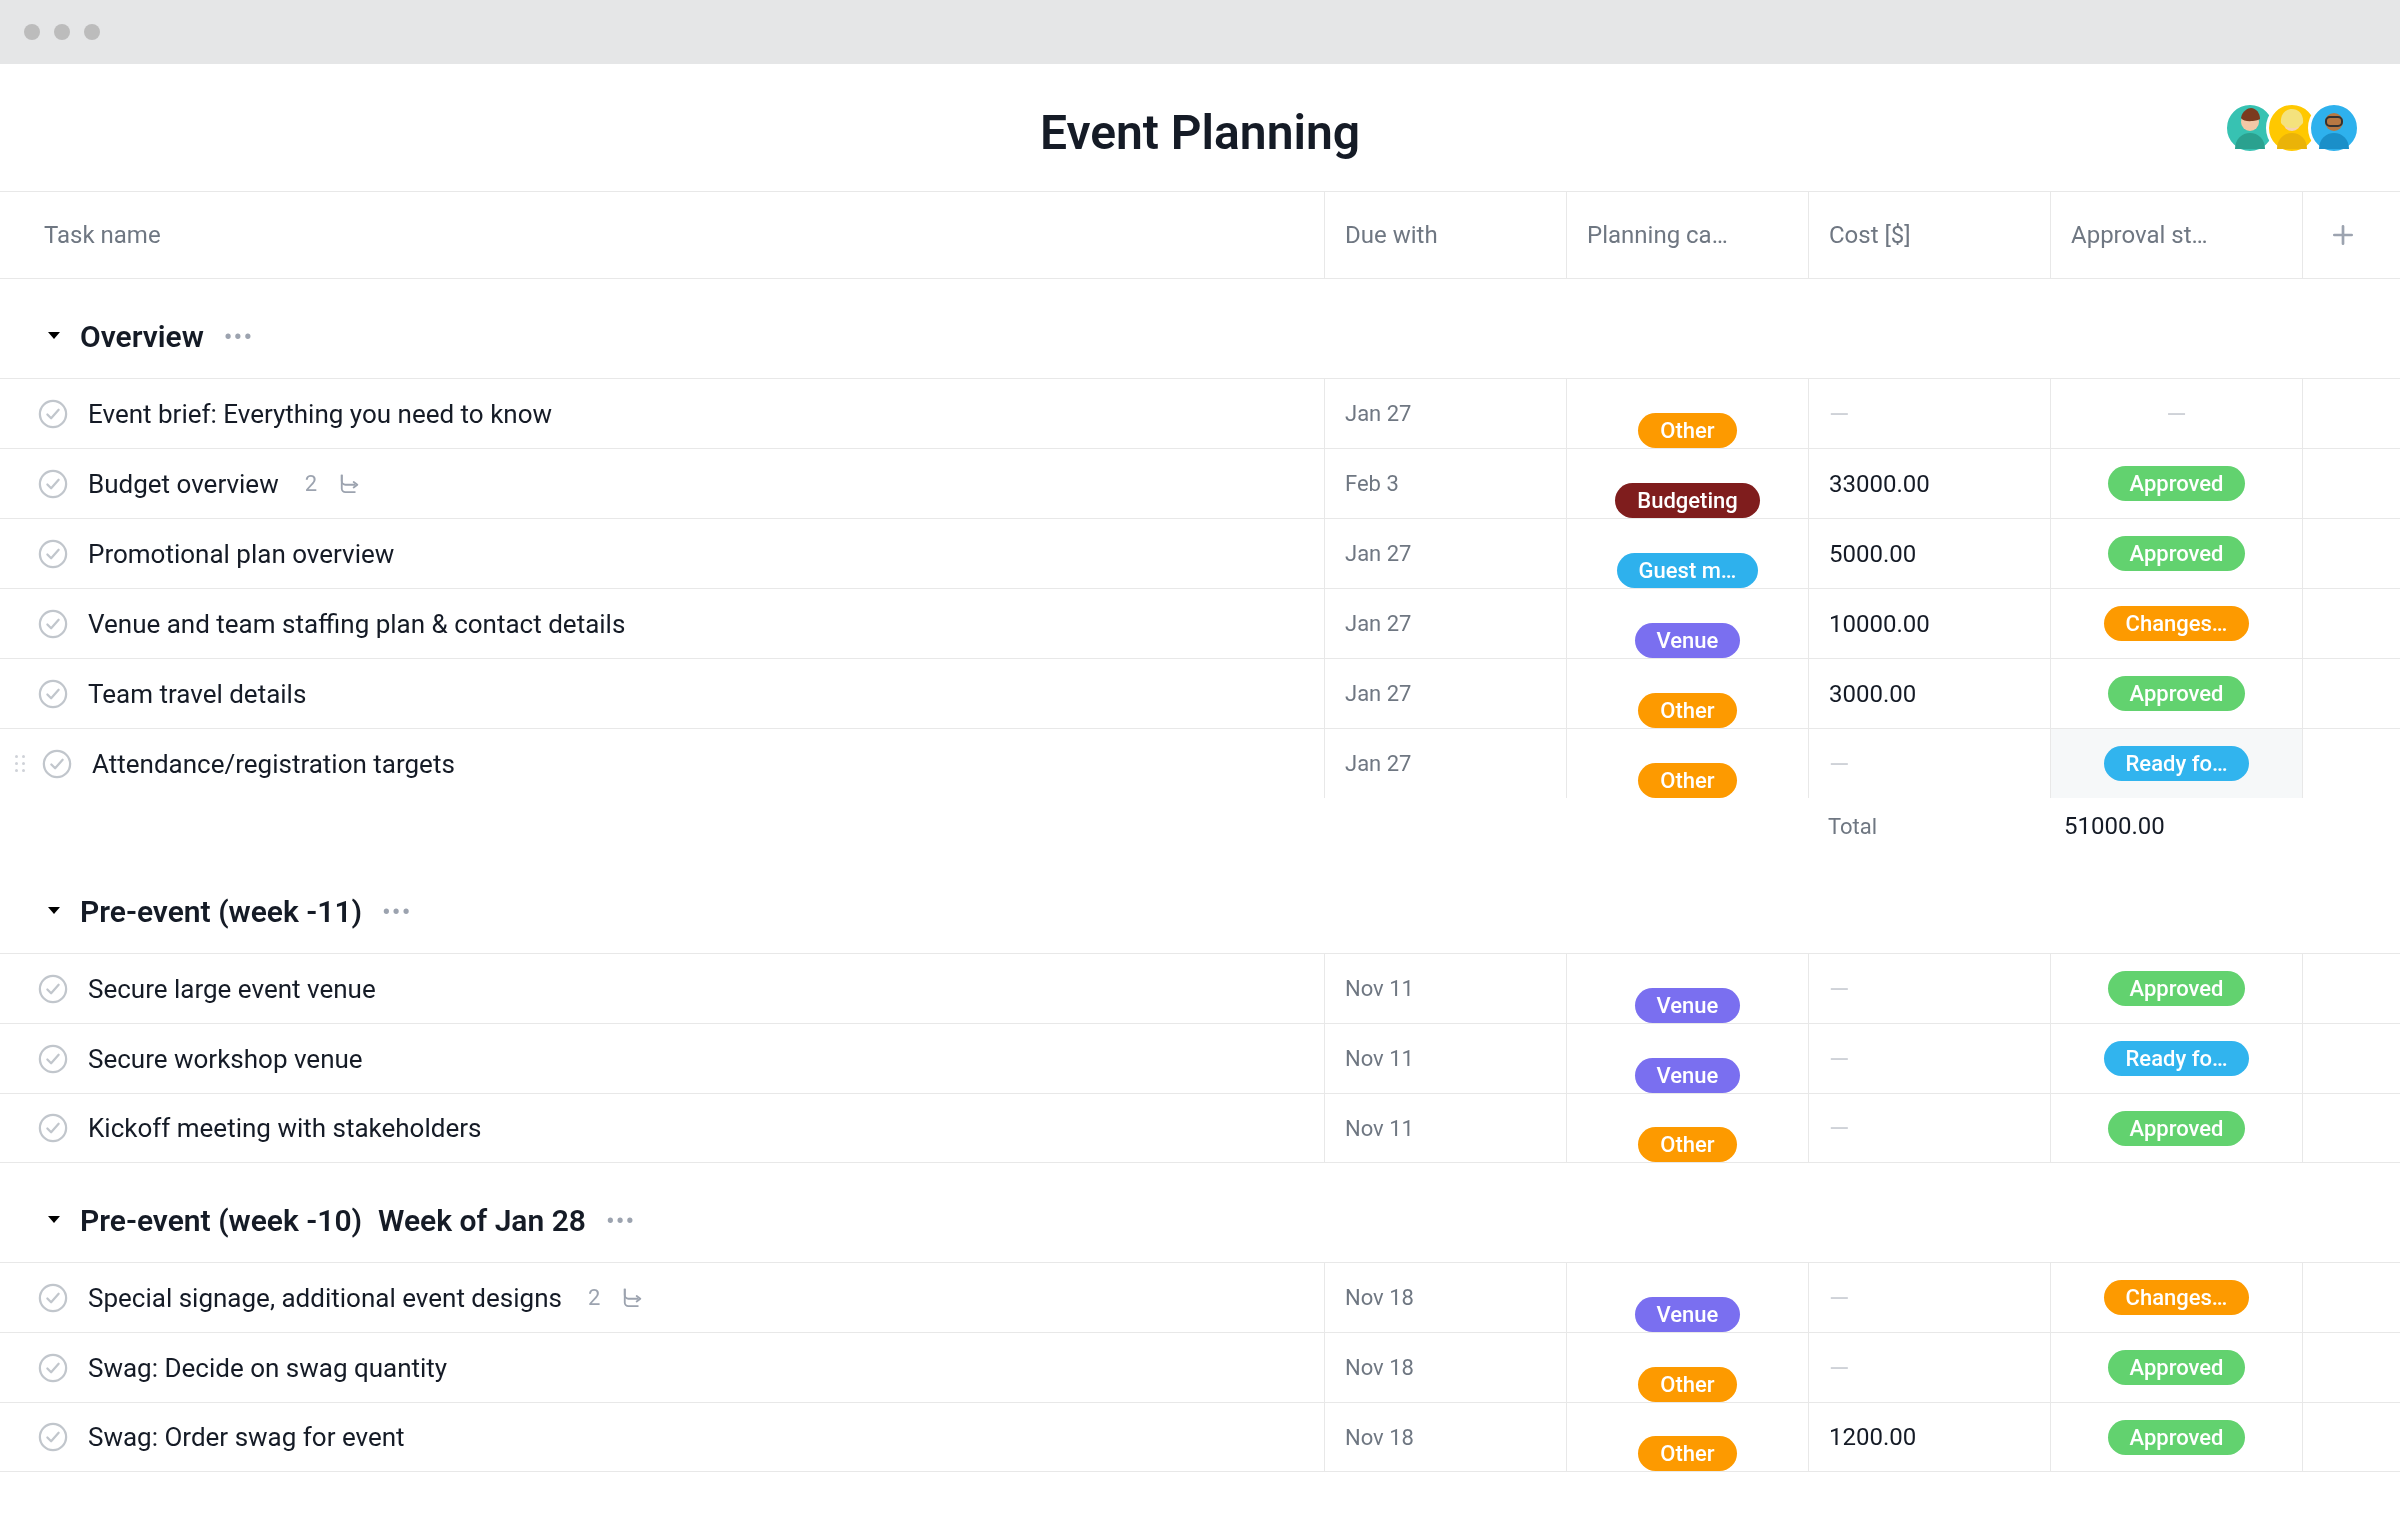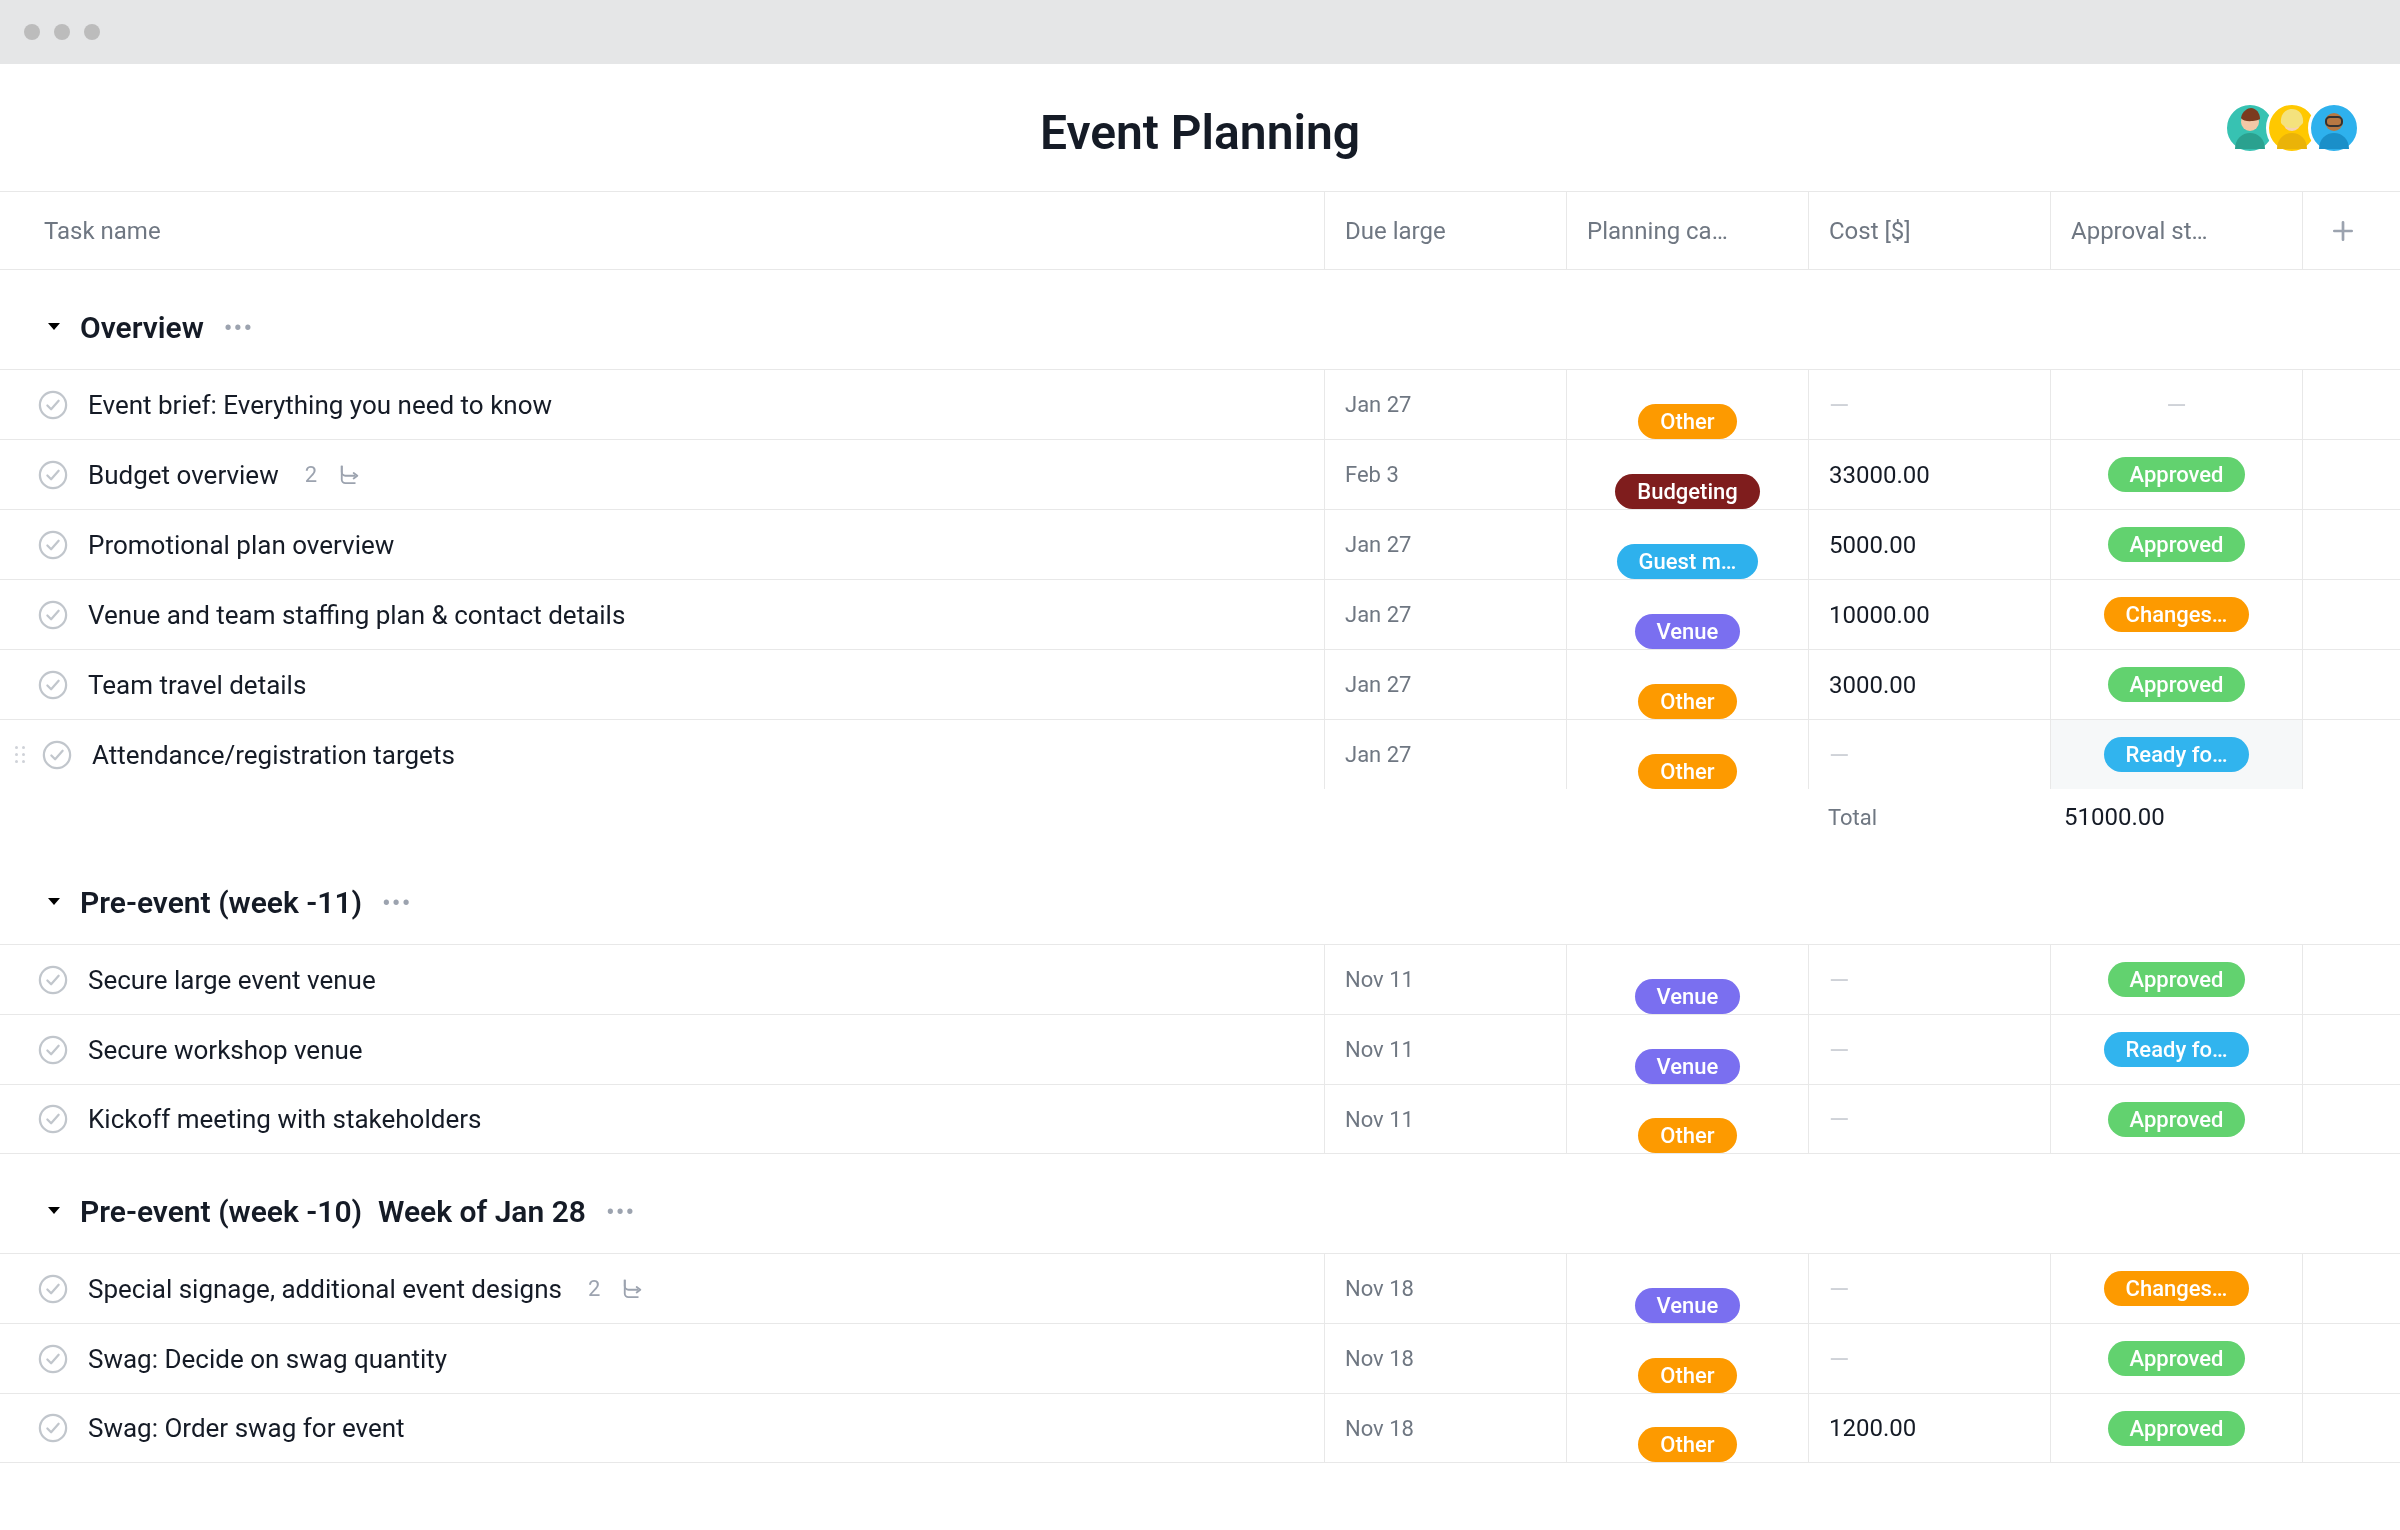"Task name" .colhead { height: 79px -> 88px }
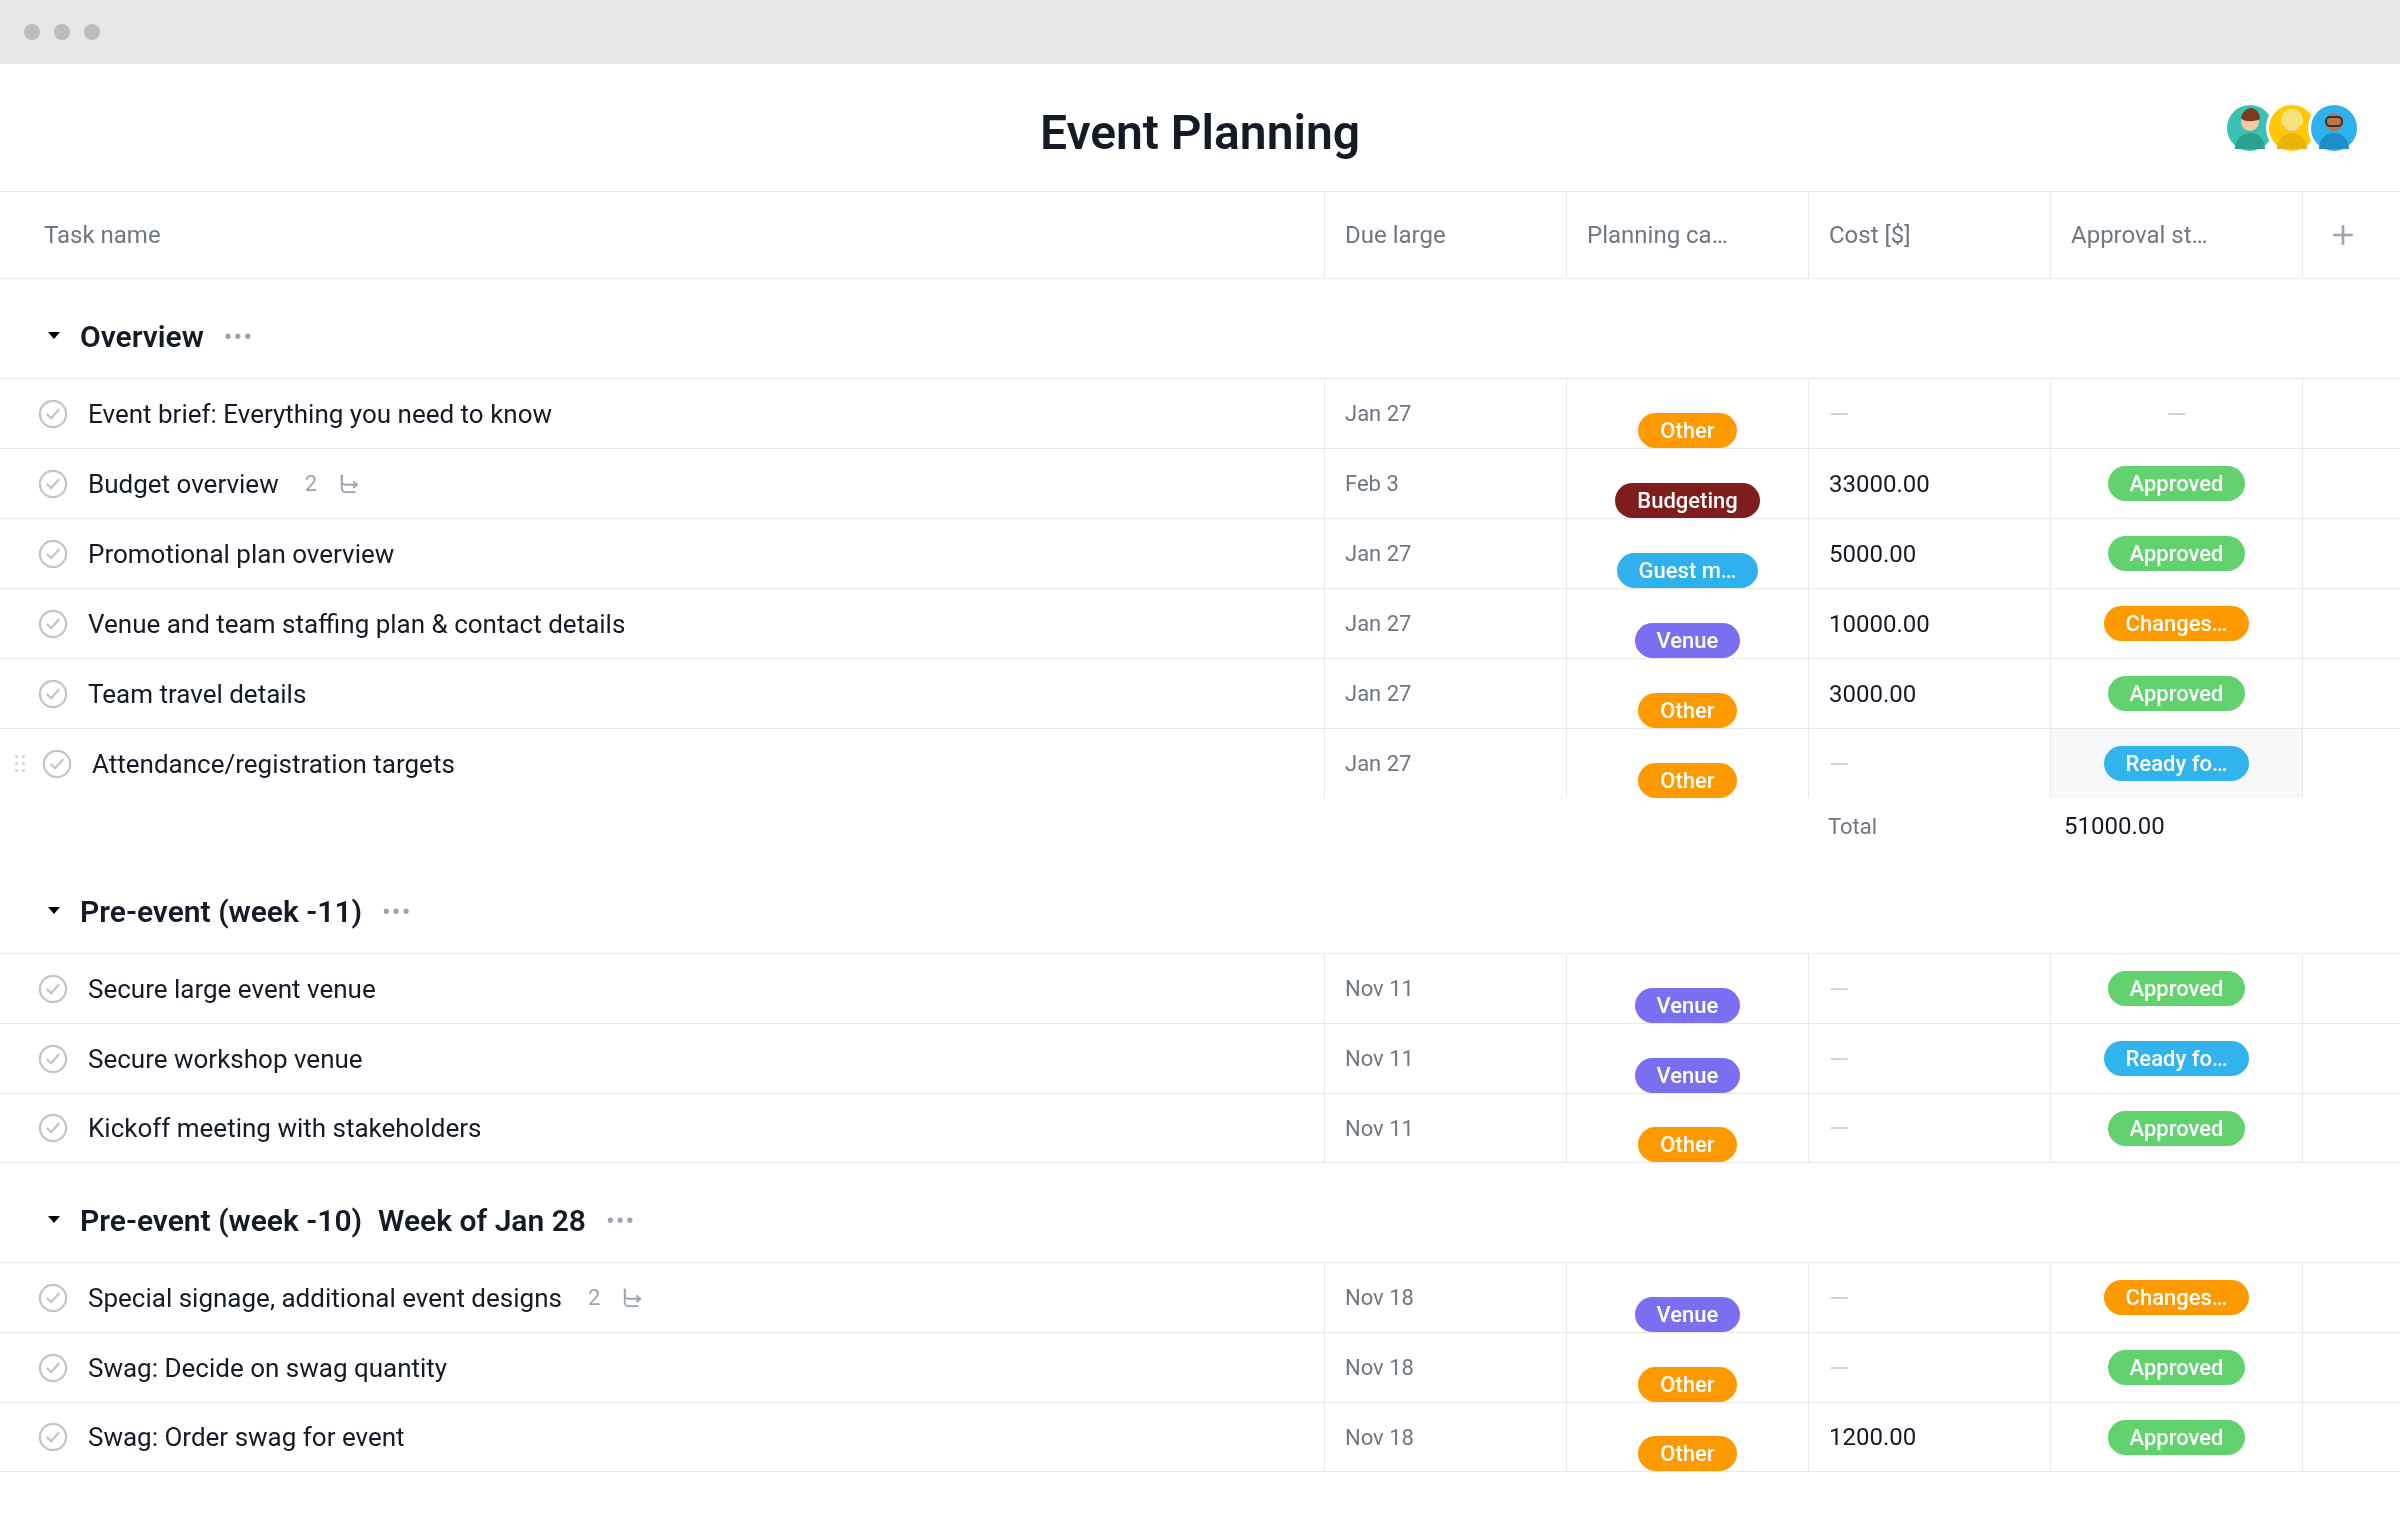"Due large" div.ch { text: large -> with }
